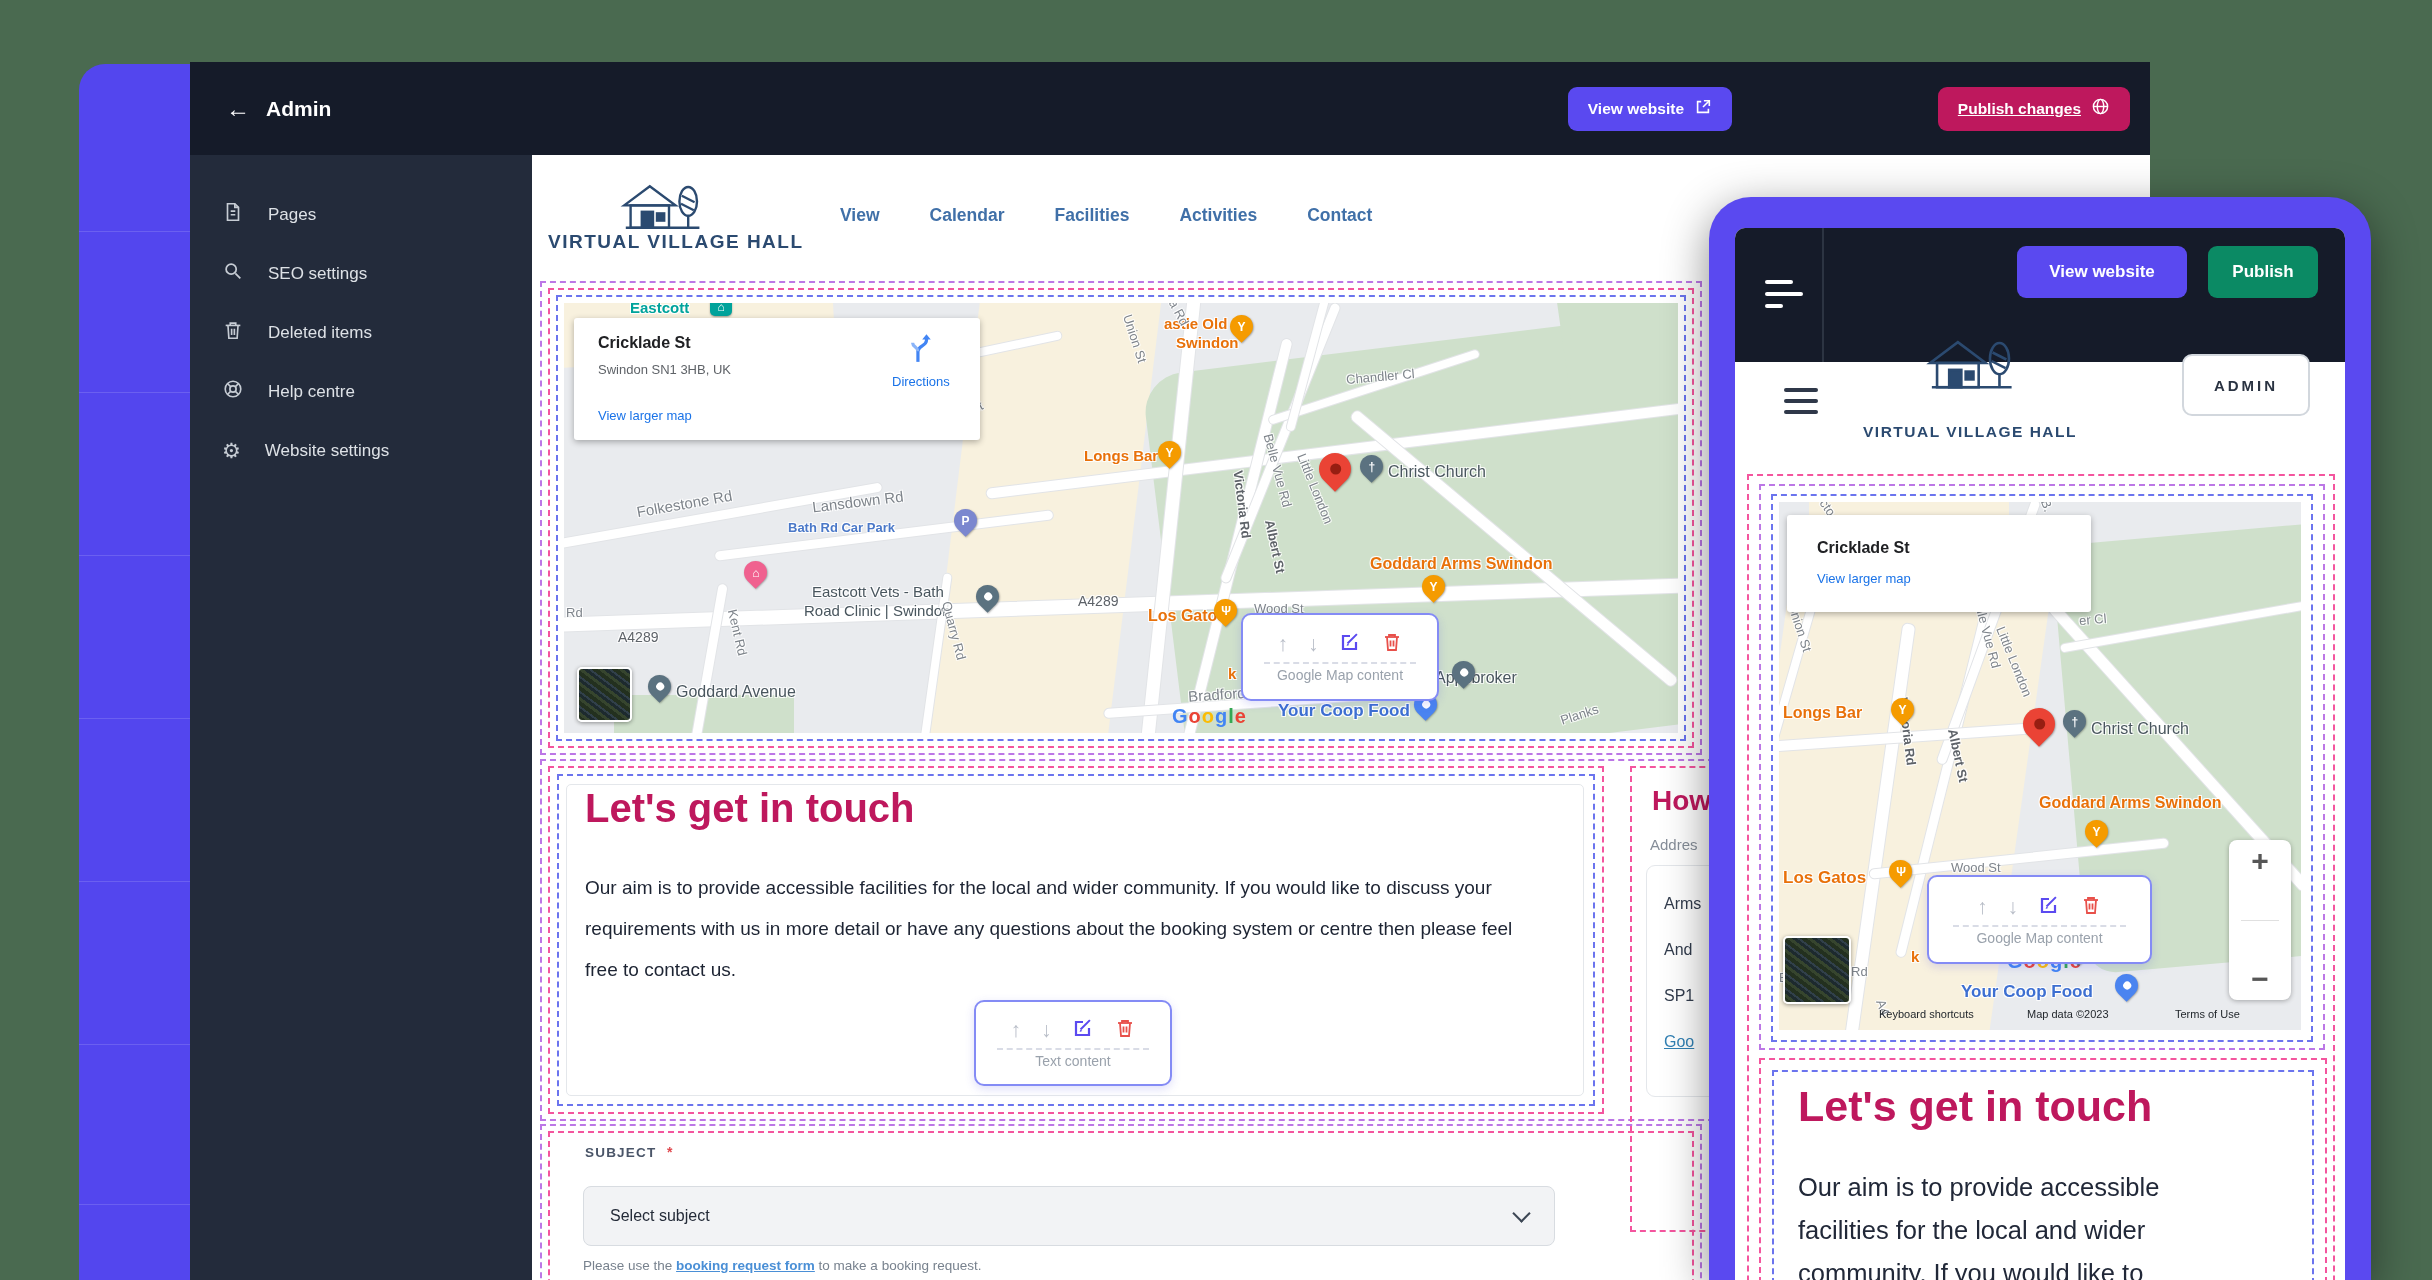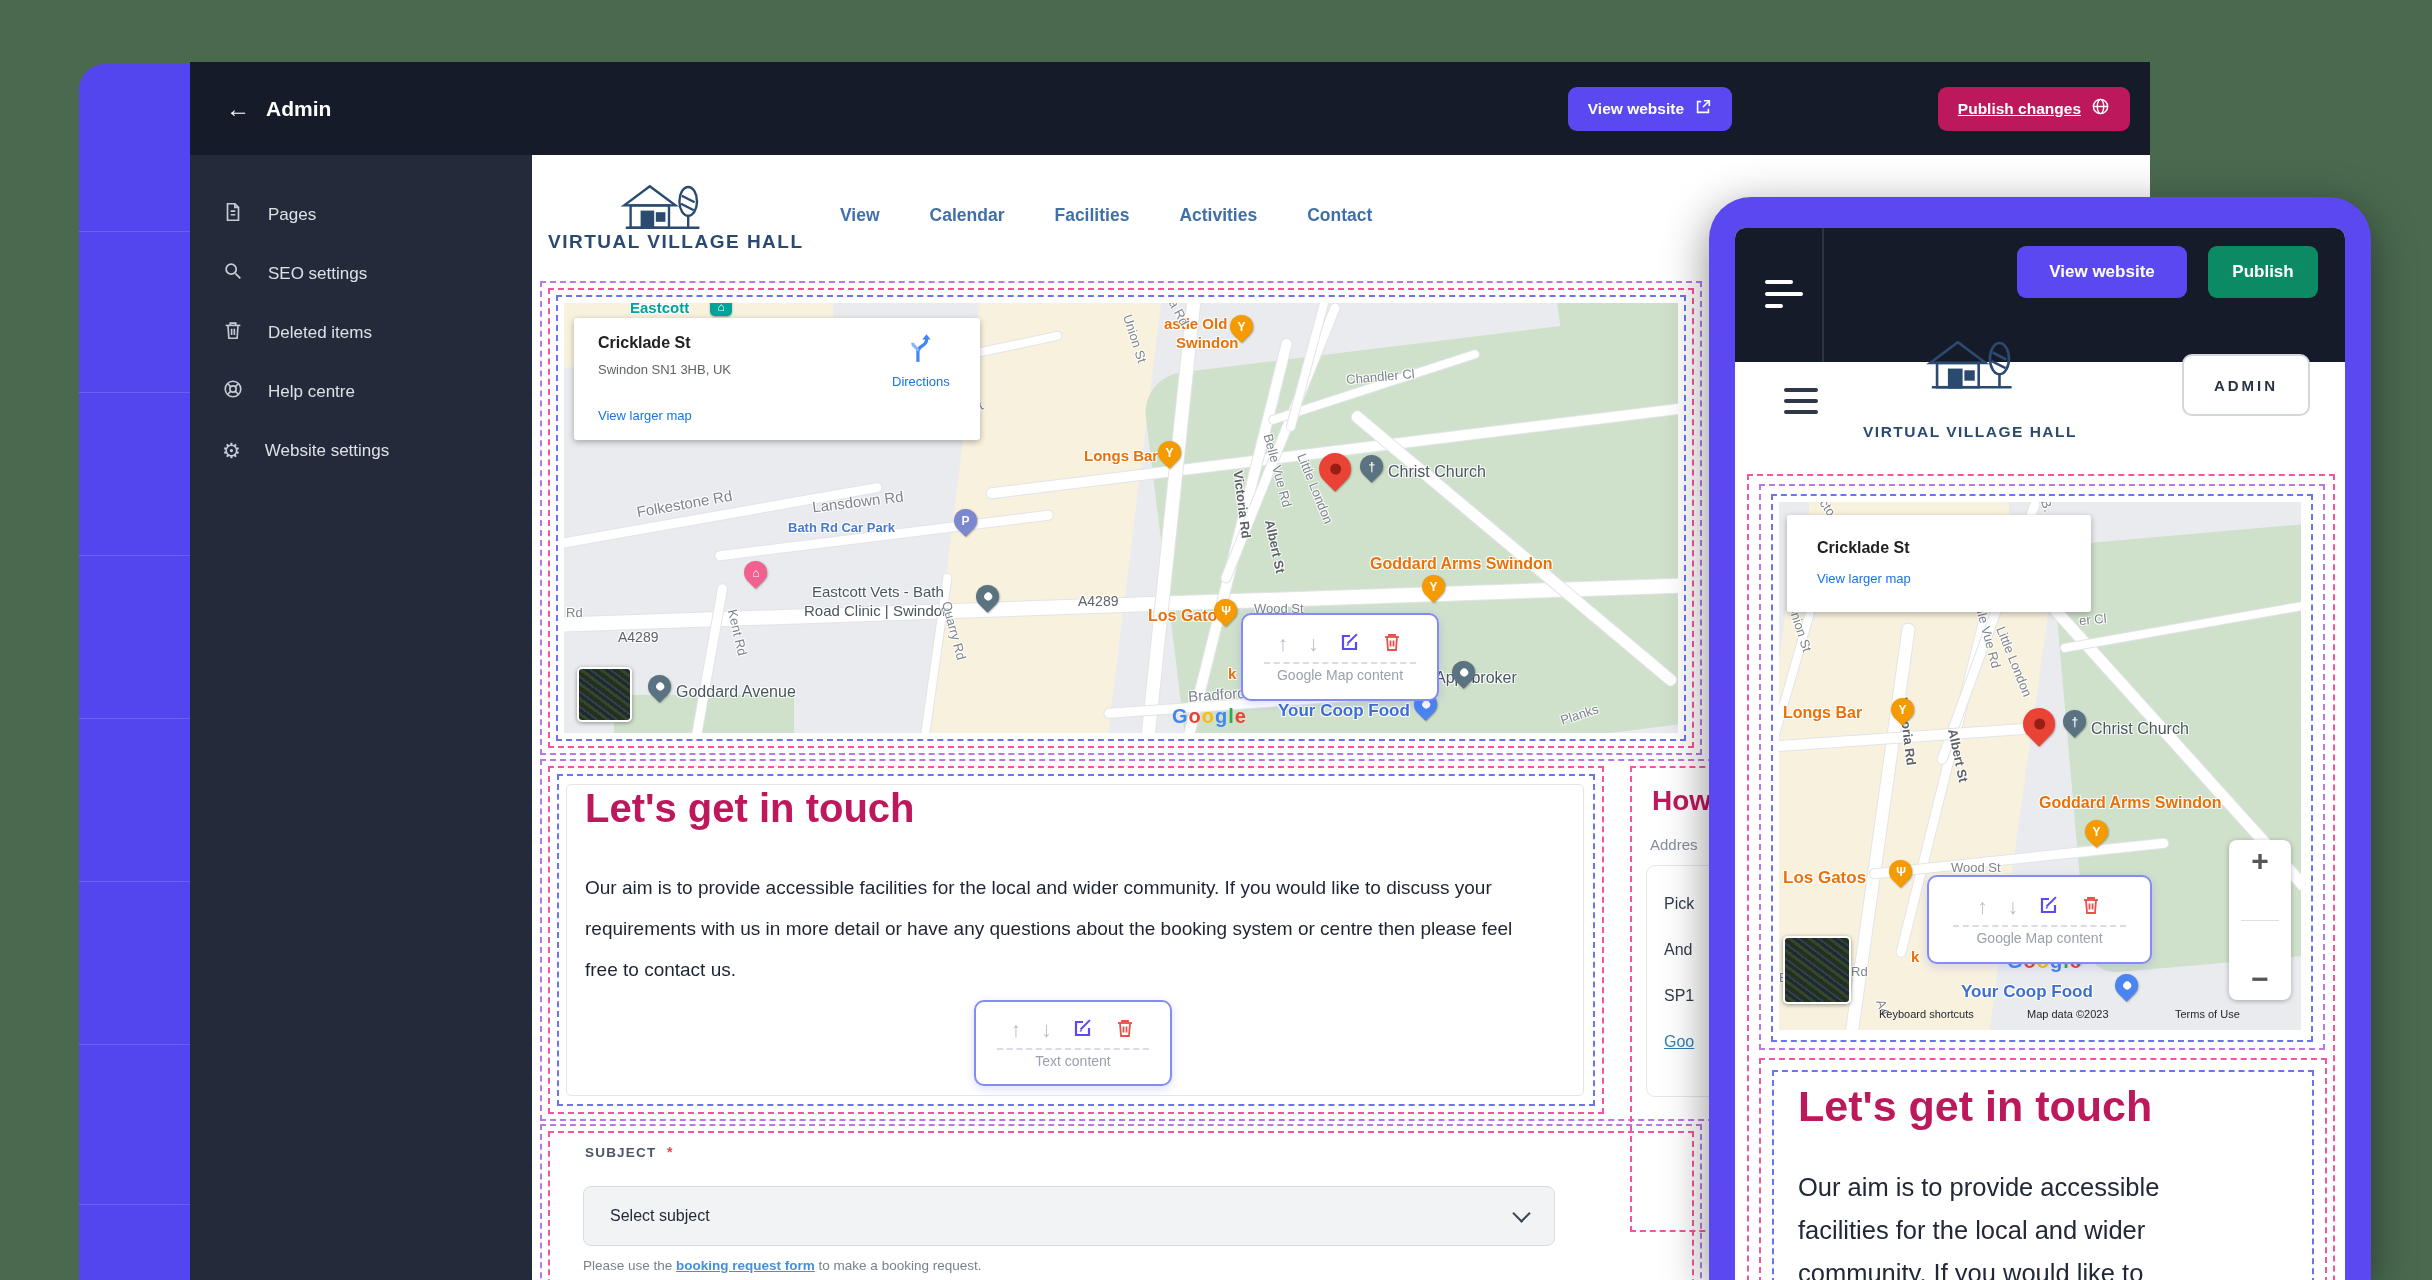"Pick" div.abs { text: Pick -> Arms }
